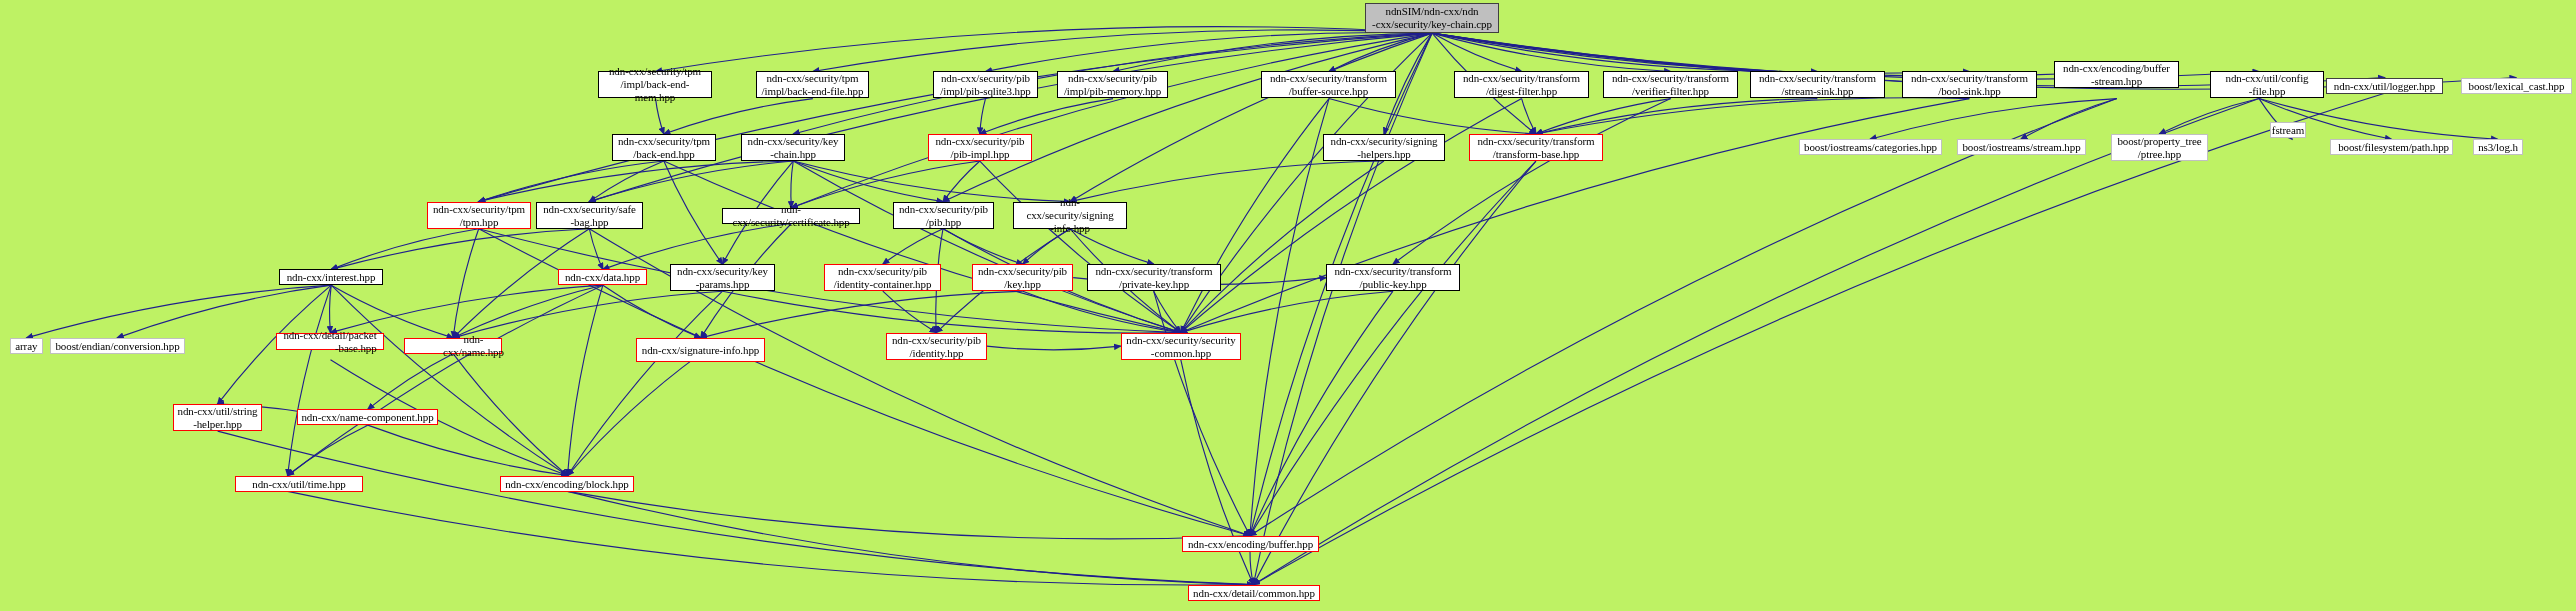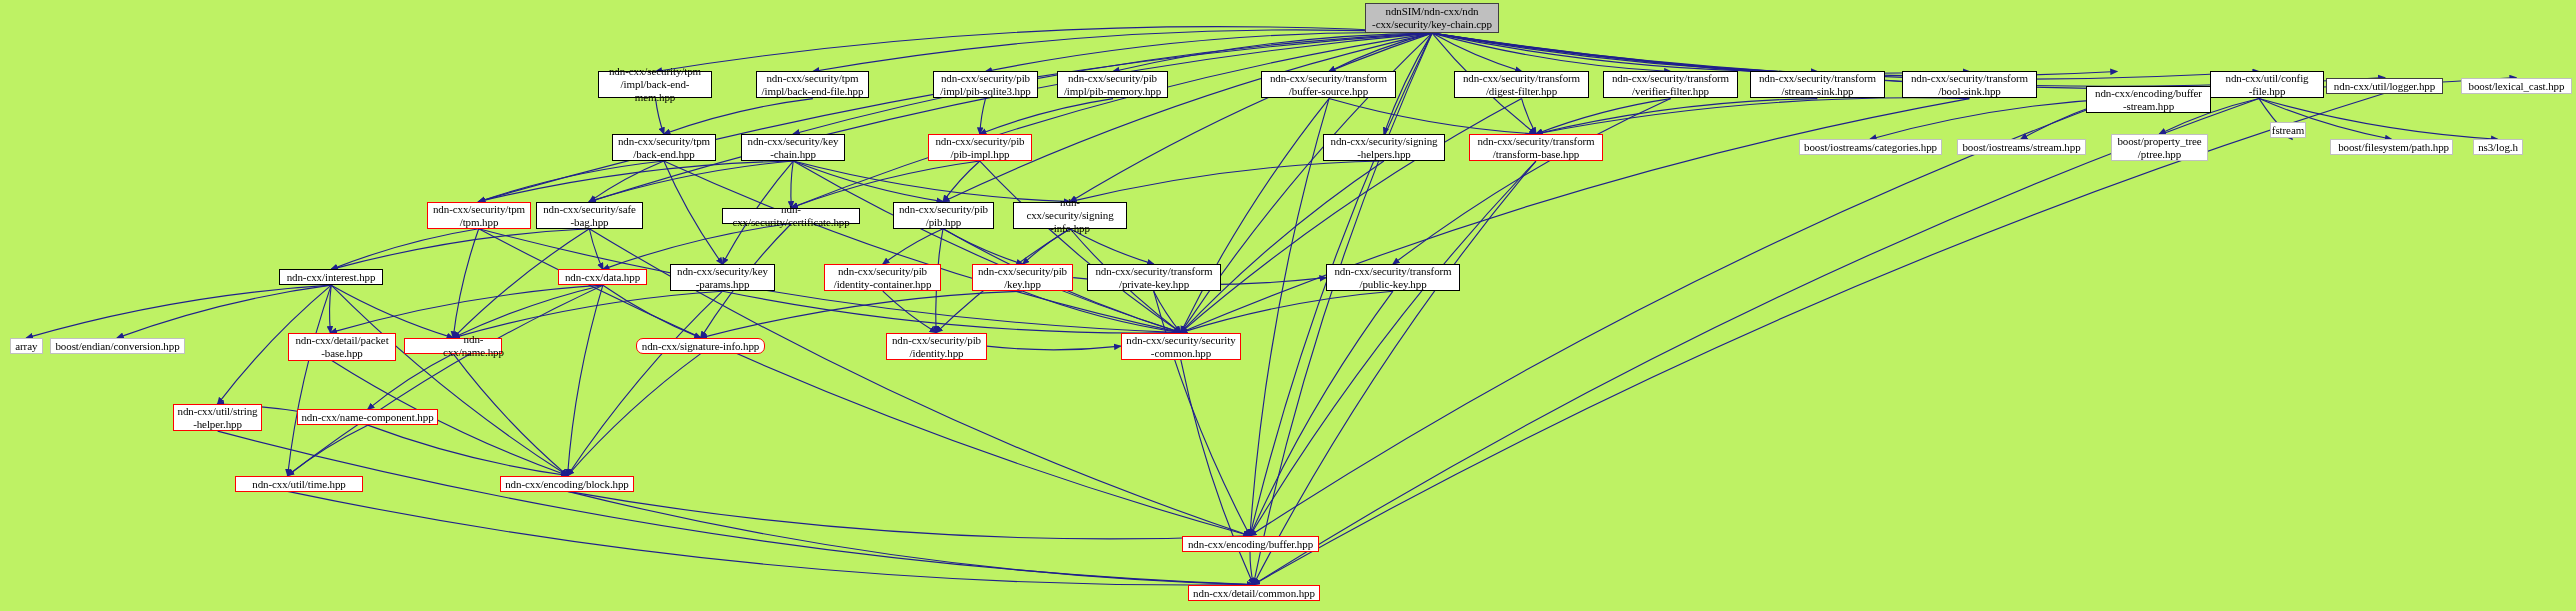"ndn-cxx/encoding/buffer" div.node { margin-left: 32px -> none; top: 86px -> 61px }
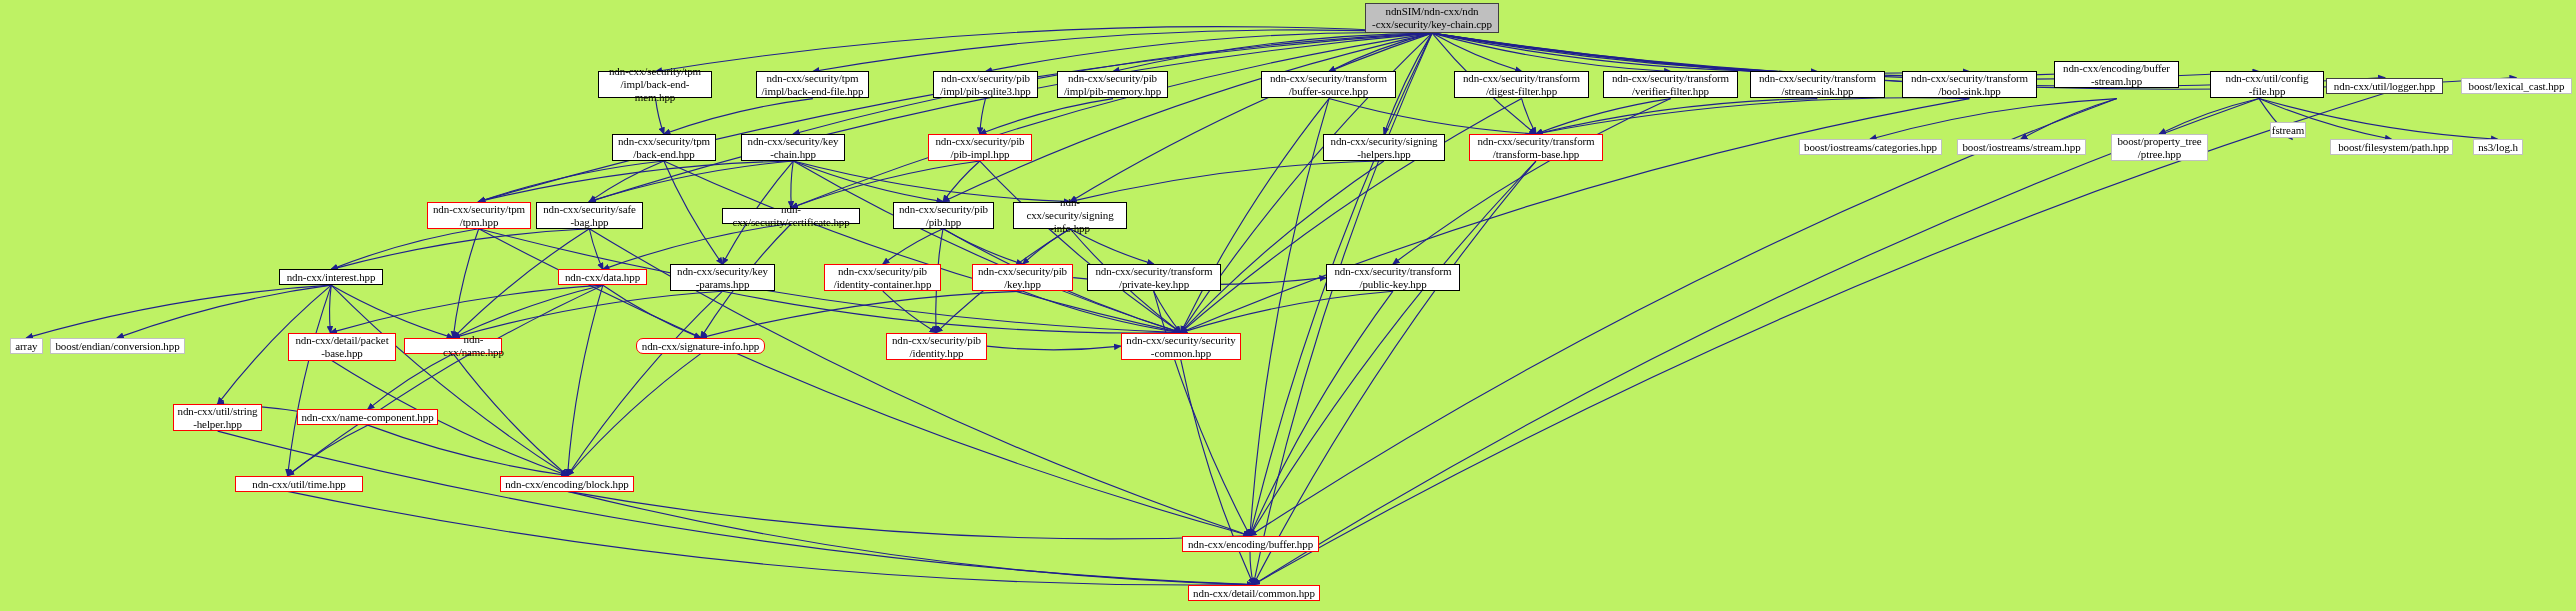"ndn-cxx/detail/packet" div.node { height: 28px -> 17px; left: 288px -> 276px; text-align: none -> right }
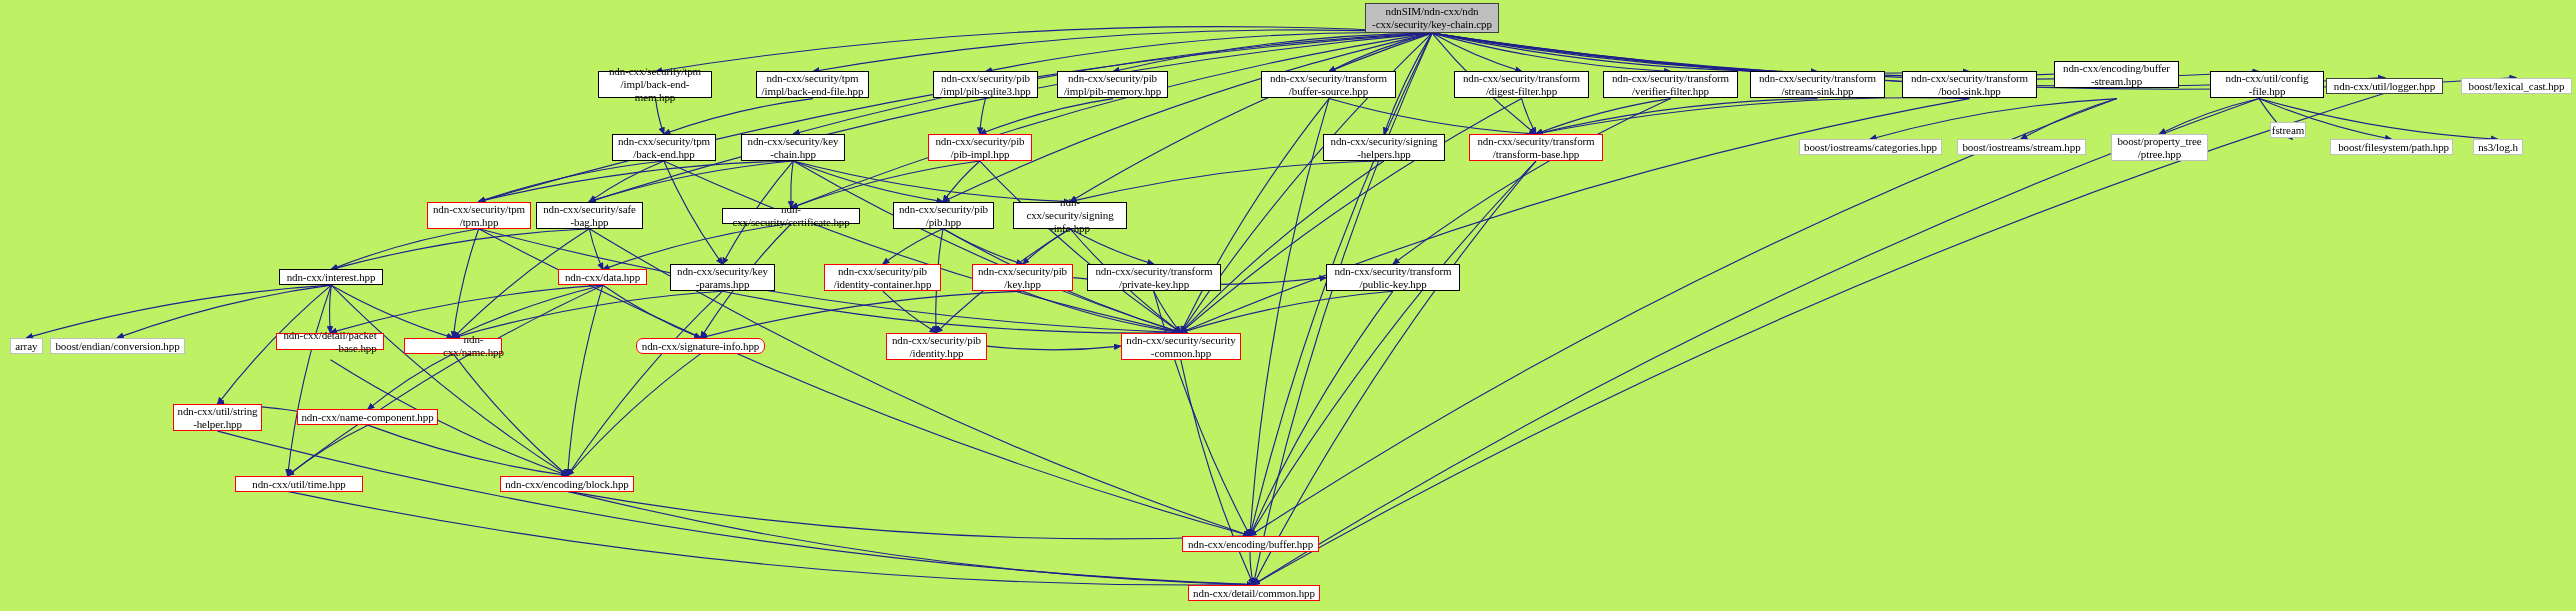"ndn-cxx/signature-info.hpp" div.node { border-radius: 7px -> none; height: 16px -> 24px }
